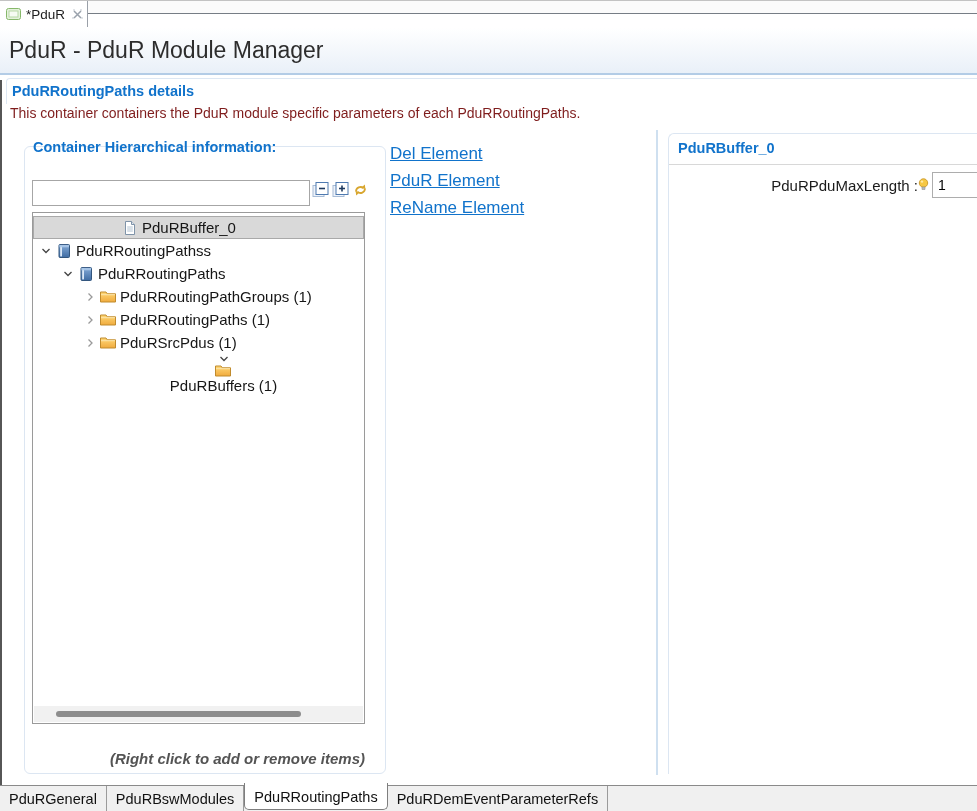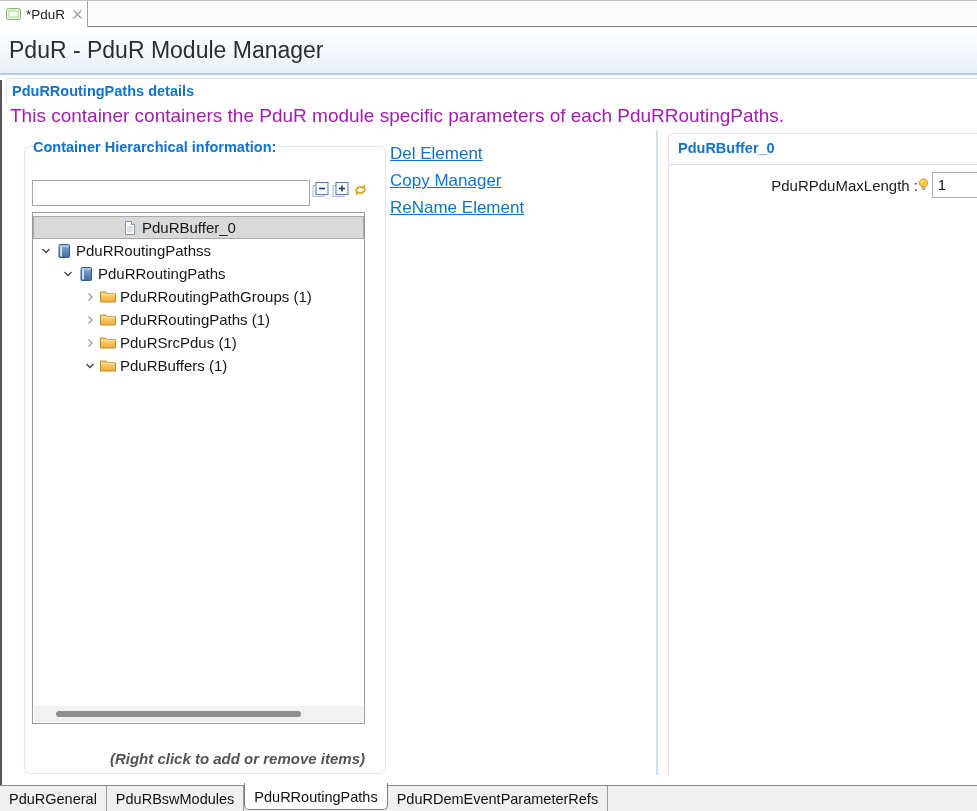"*PduR" .editor-tabstrip { height: 27px -> 14px }
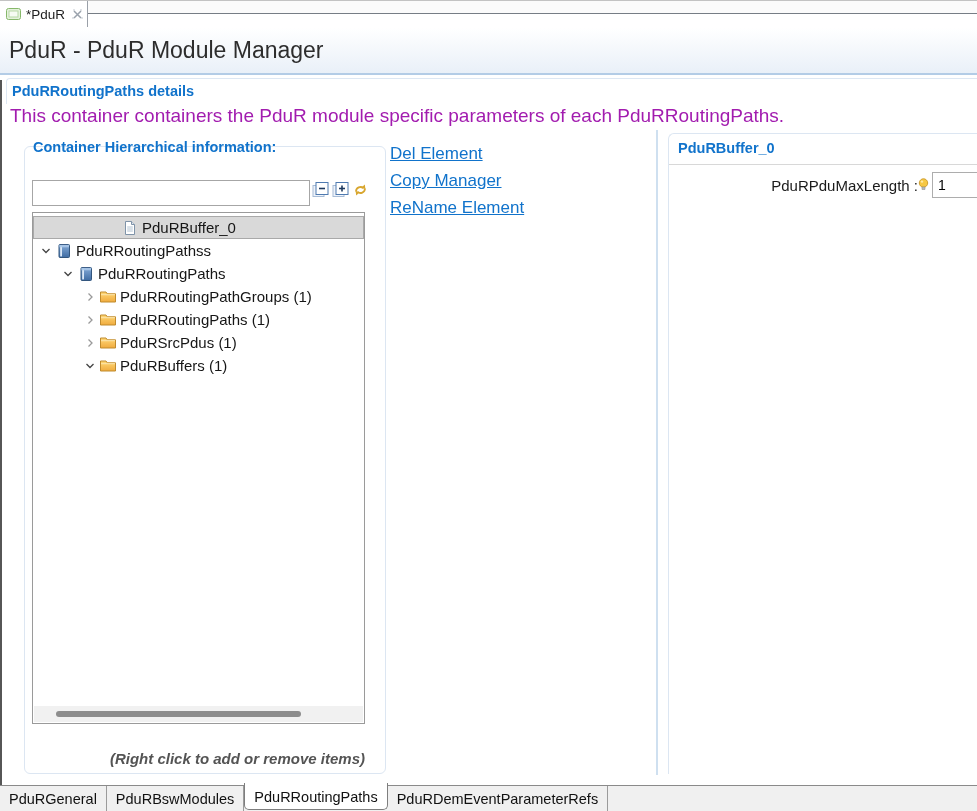"This container containers the PduR" .section-desc { color: #a21caf -> #7f1d1d; font-size: 19px -> 14px }
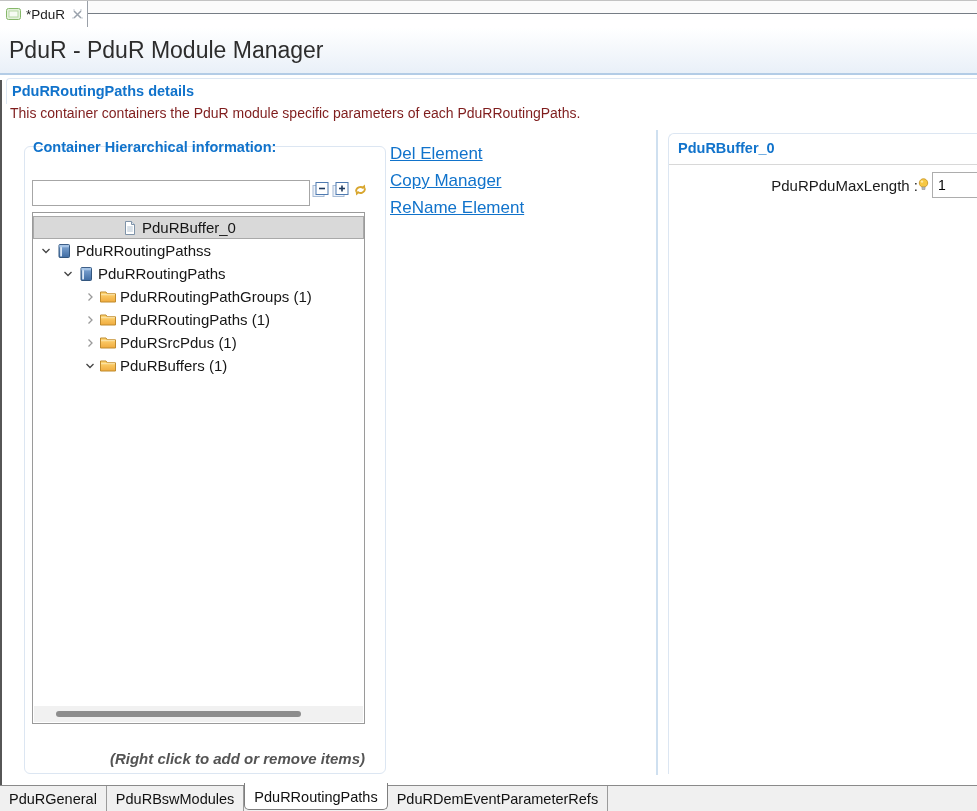"Copy Manager" a.action-link { text: Copy Manager -> PduR Element }
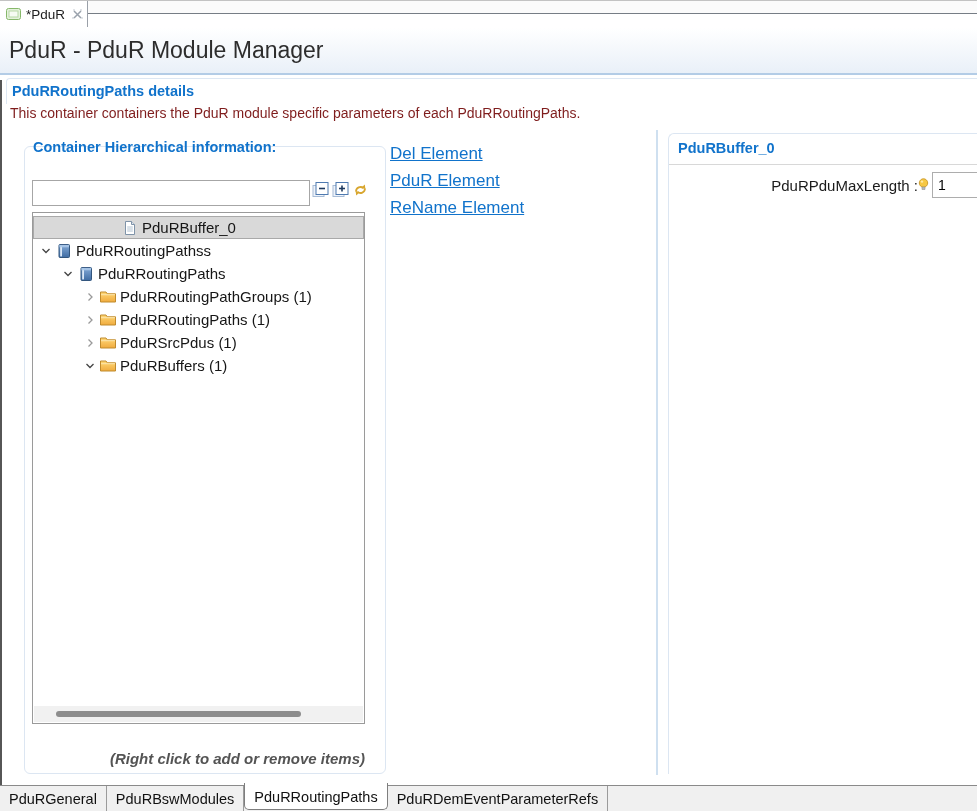"PduRBuffers (1)" div.tree-row { flex-direction: none -> column }
